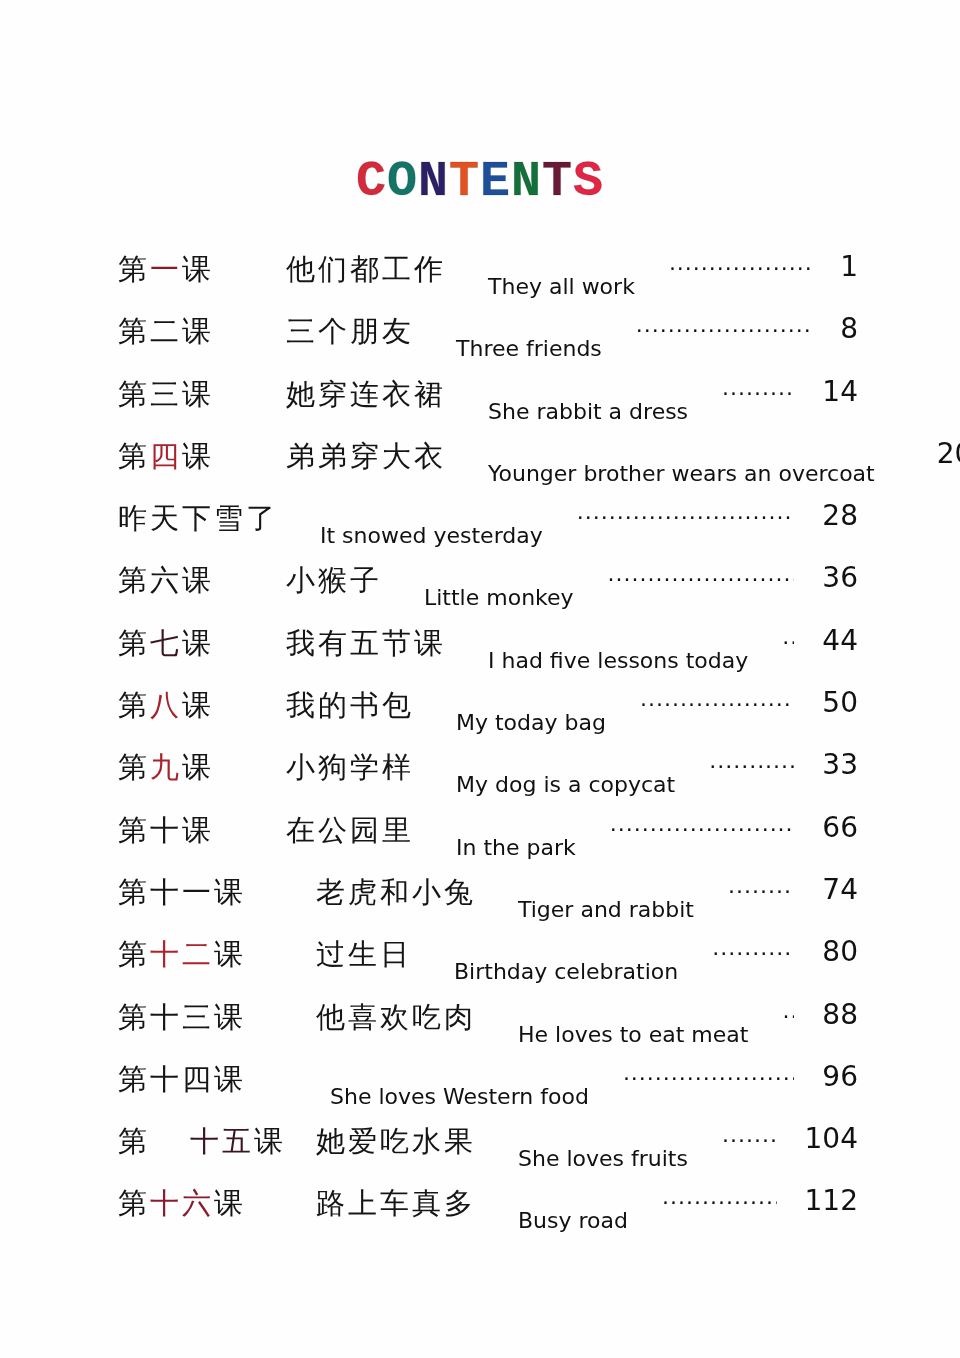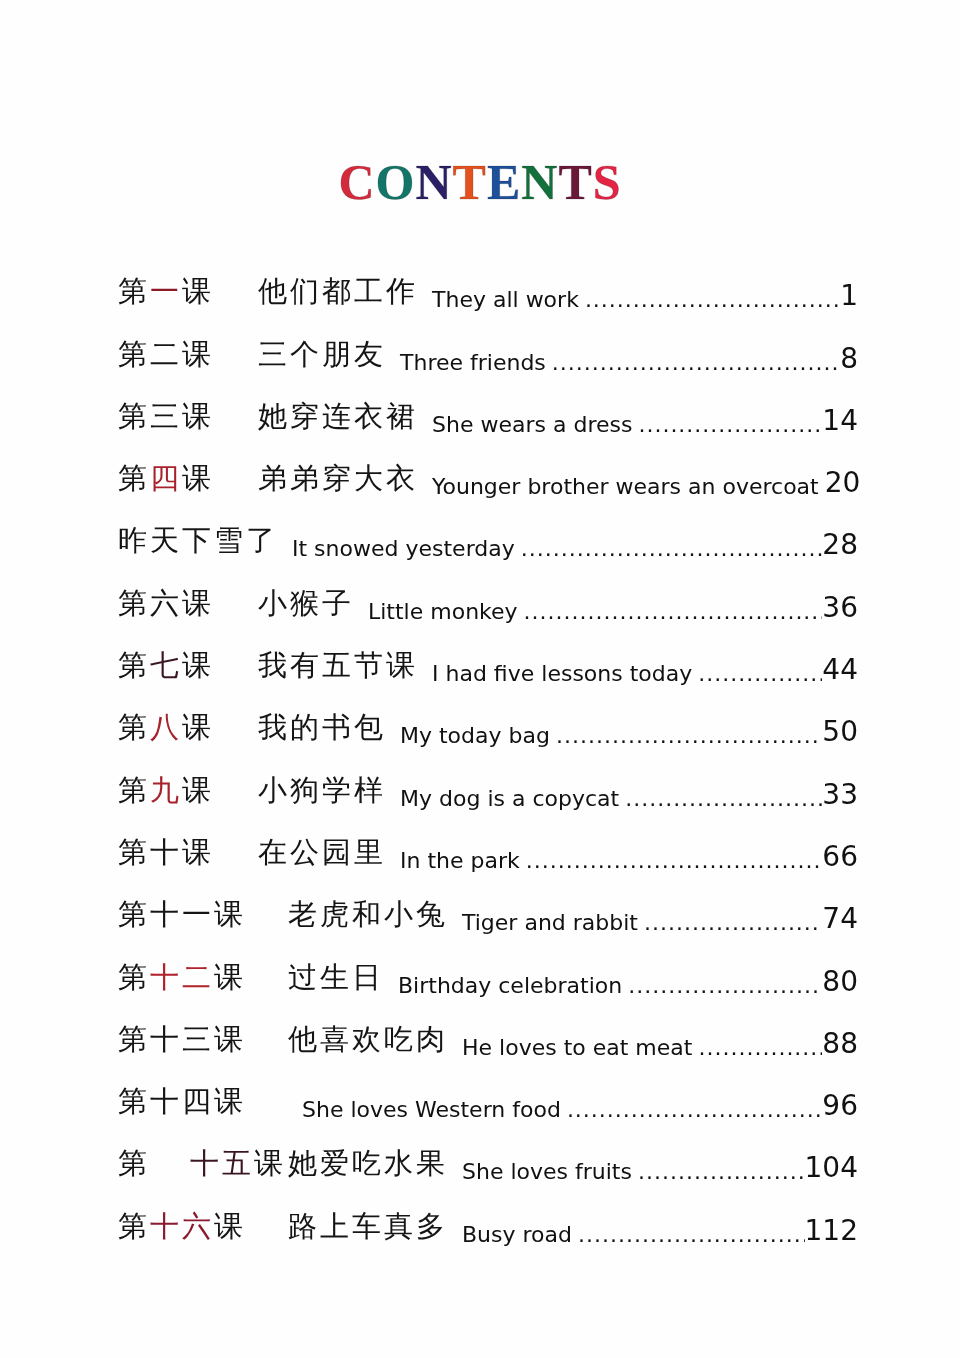"CONTENTS" .title { font-family: Liberation Serif, serif -> Liberation Mono, monospace }
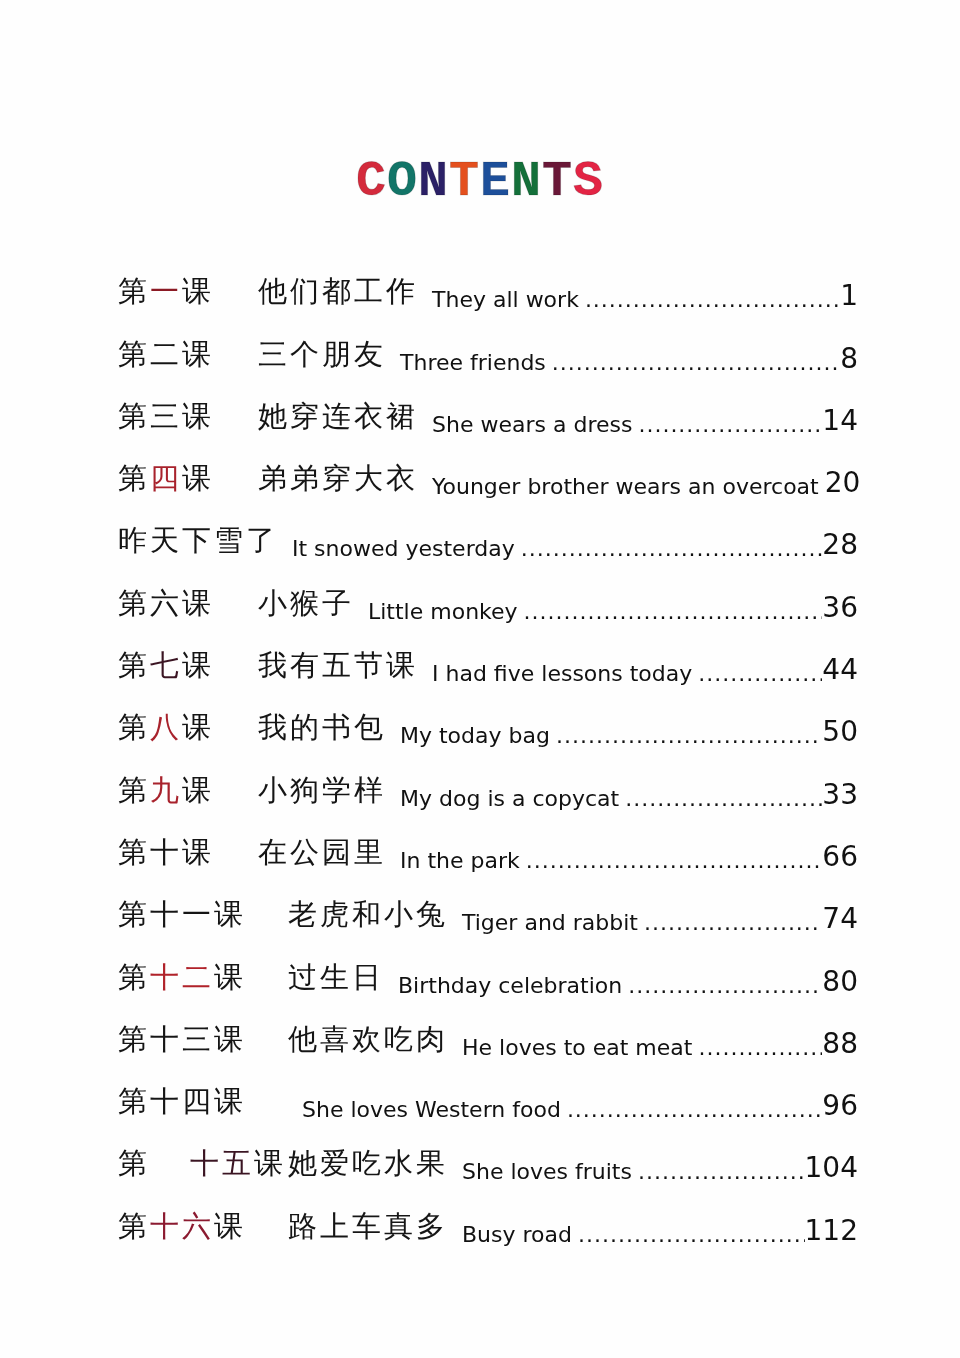"第一课" .row { align-items: flex-end -> flex-start; gap: none -> 28px }
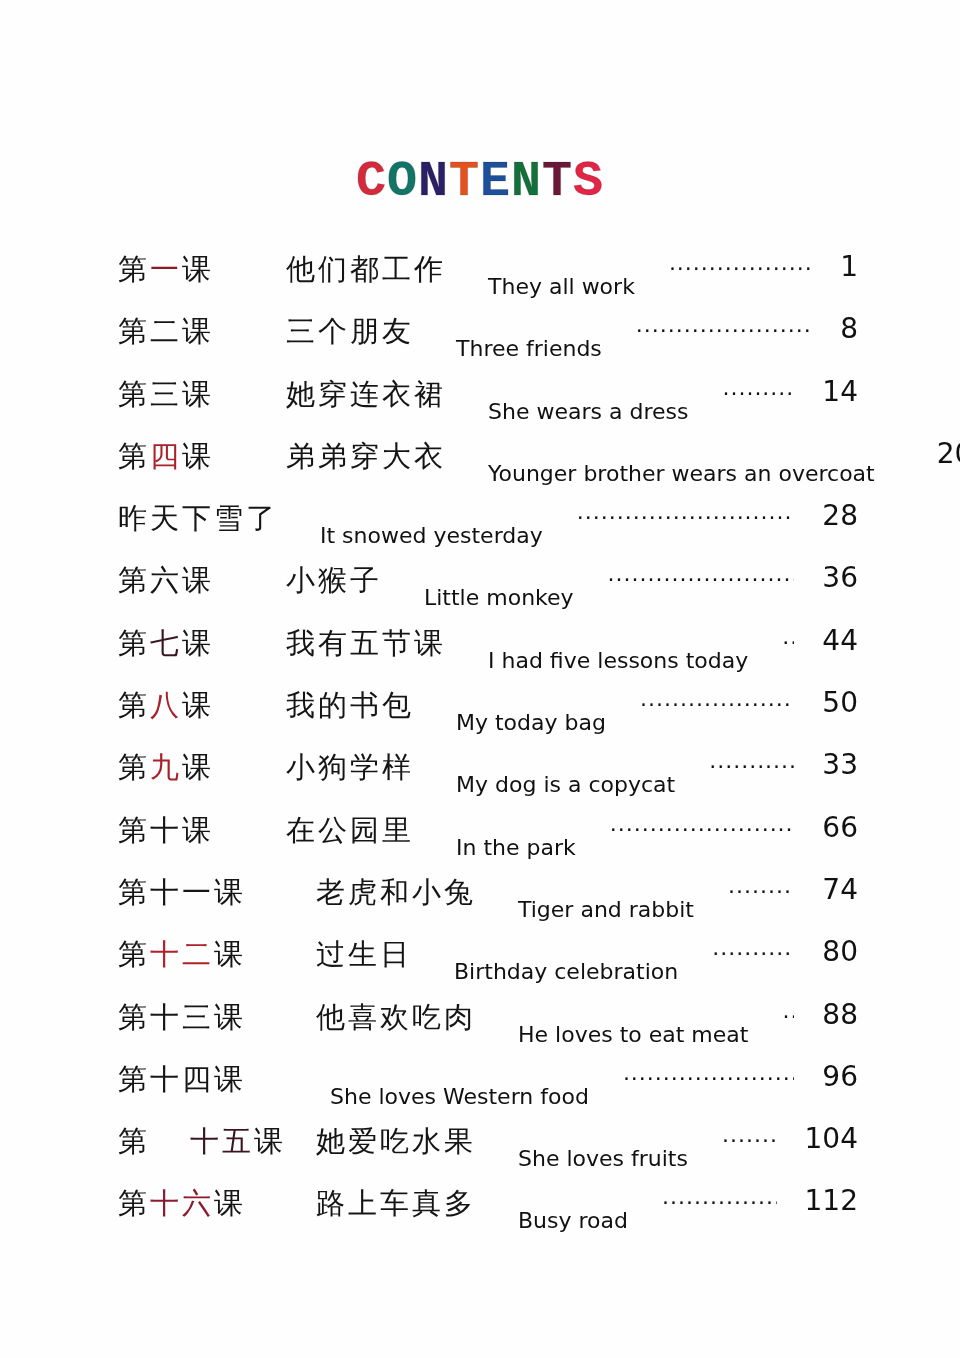"She wears a dress" span.en { text: wears -> rabbit }
